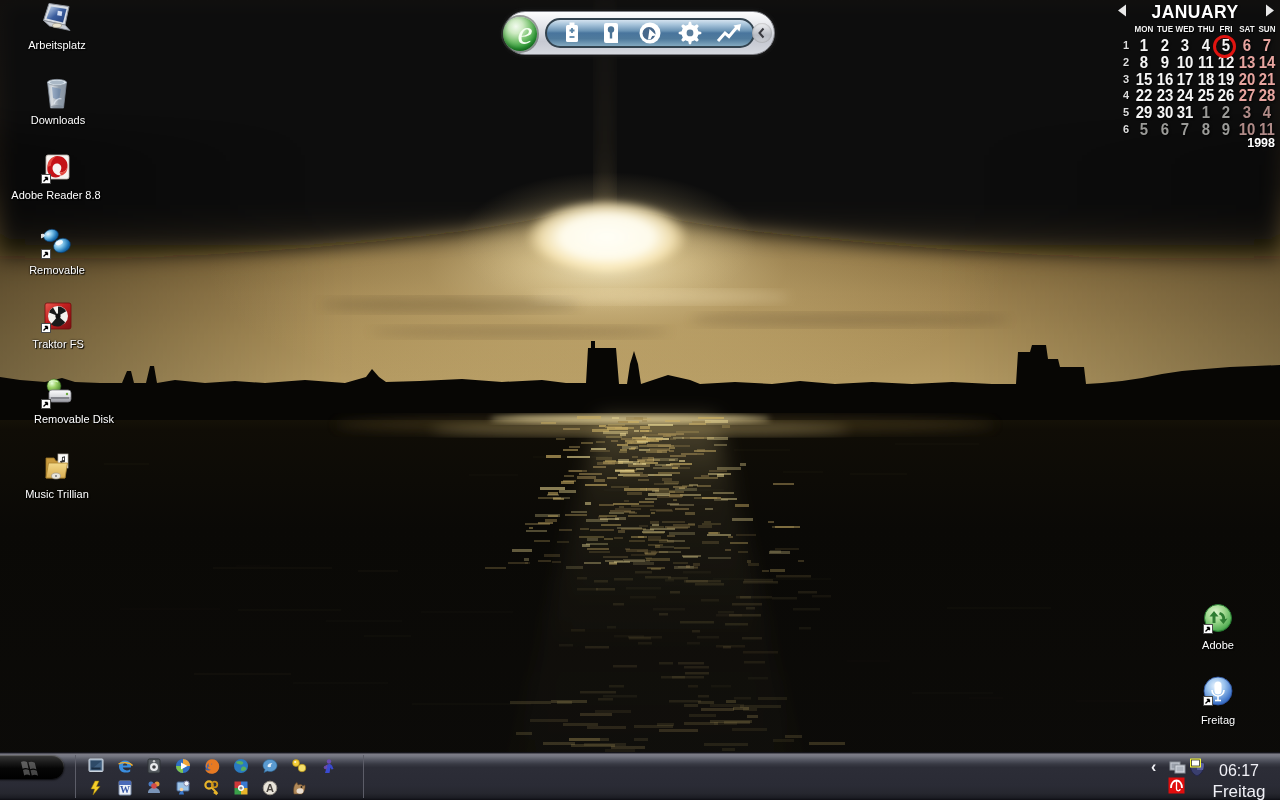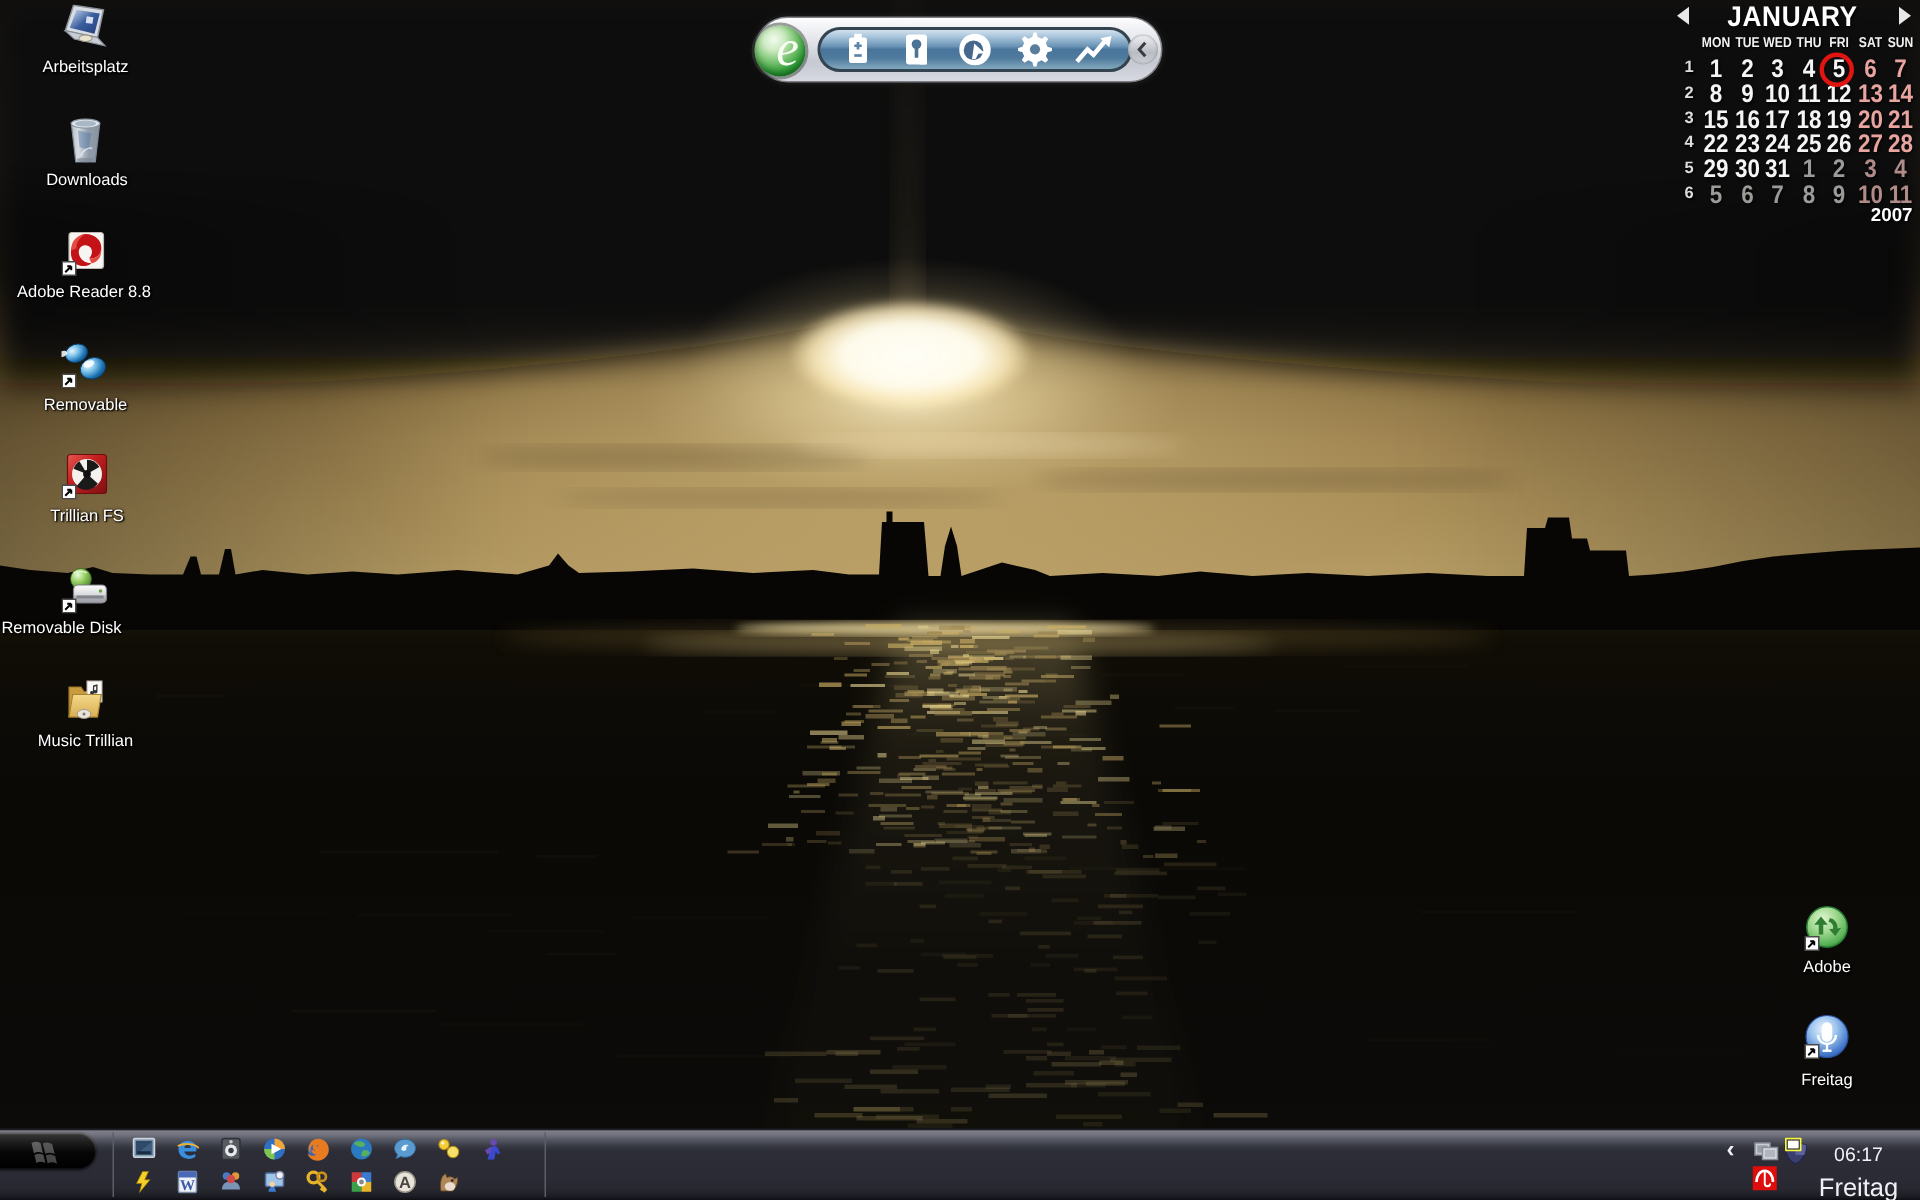"2007" div { text: 2007 -> 1998 }
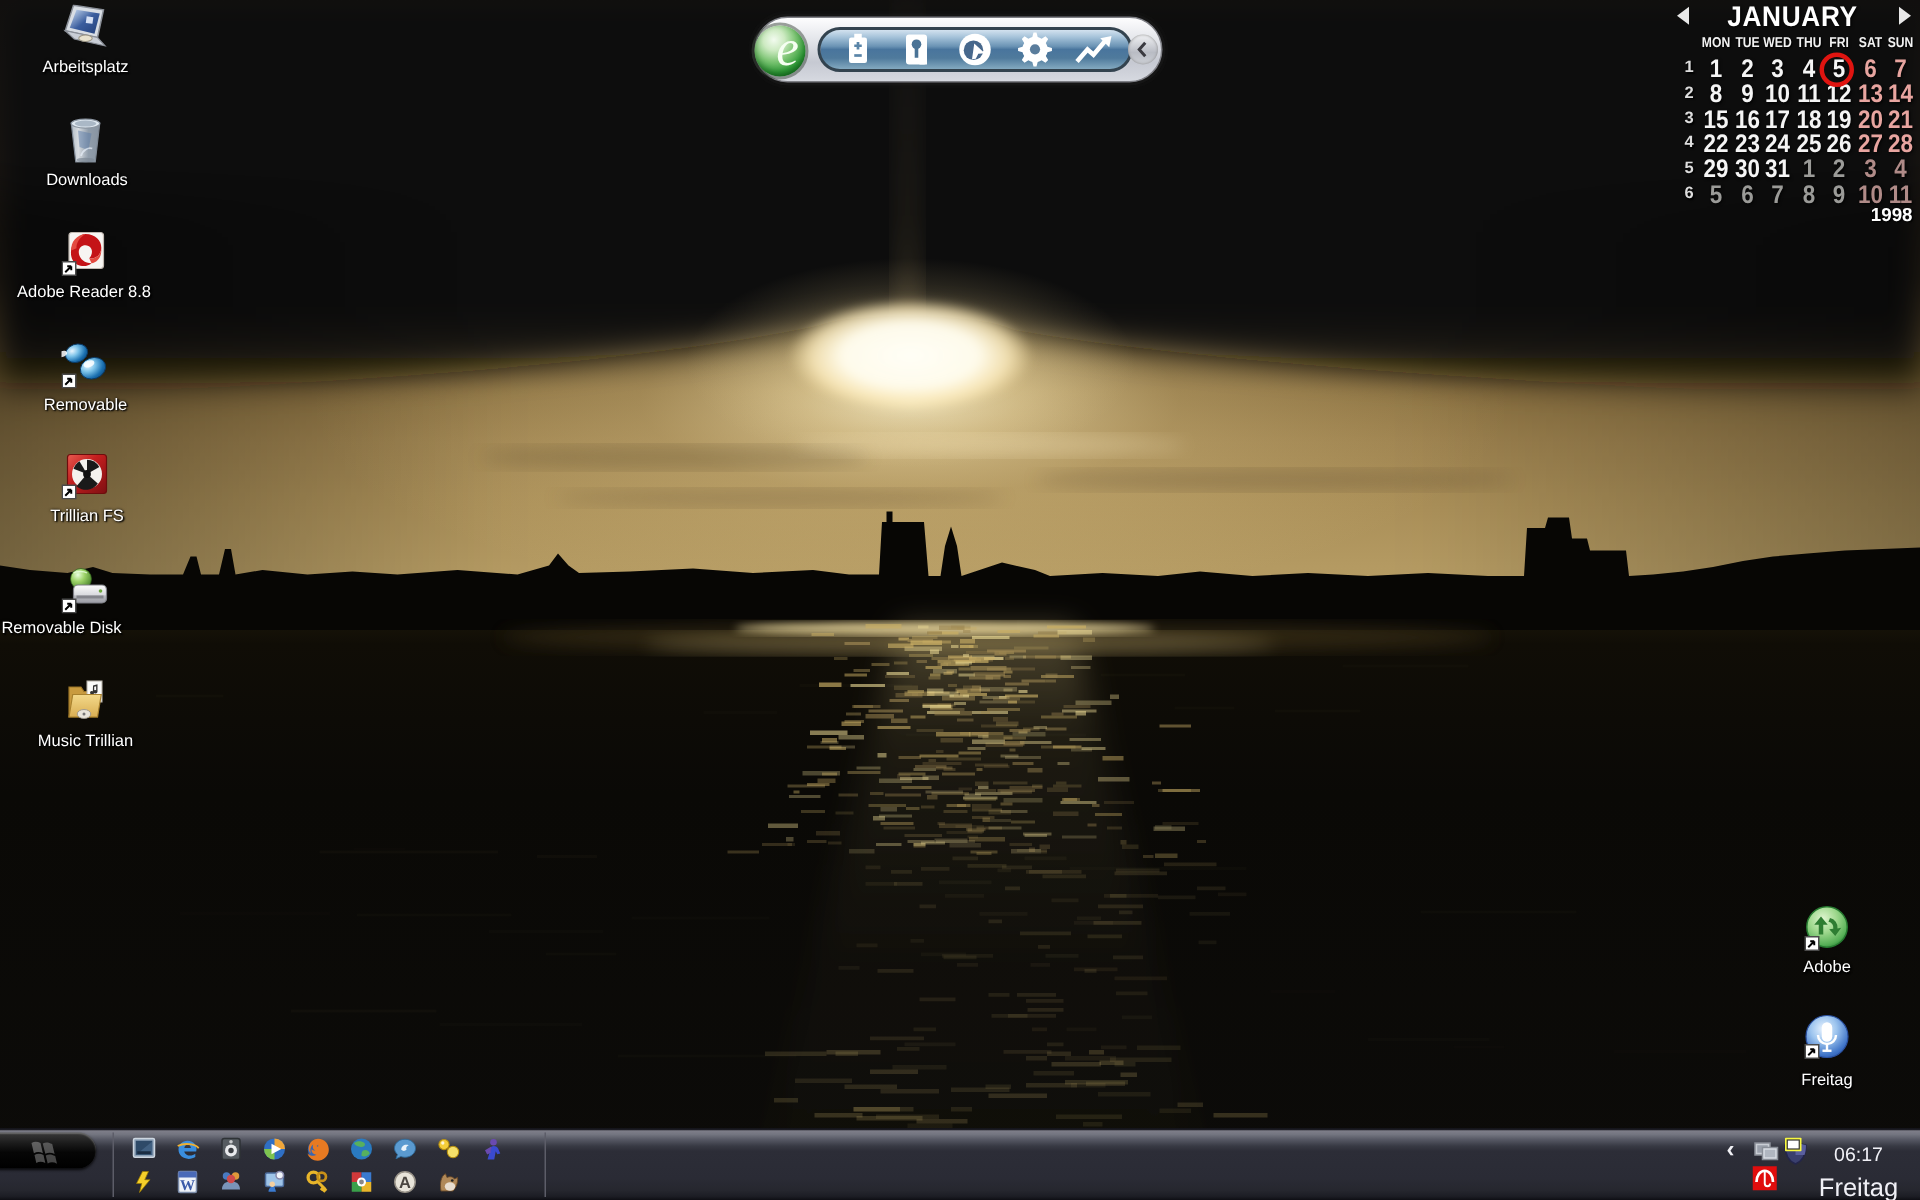"Trillian FS" div.lab { text: Trillian -> Traktor }
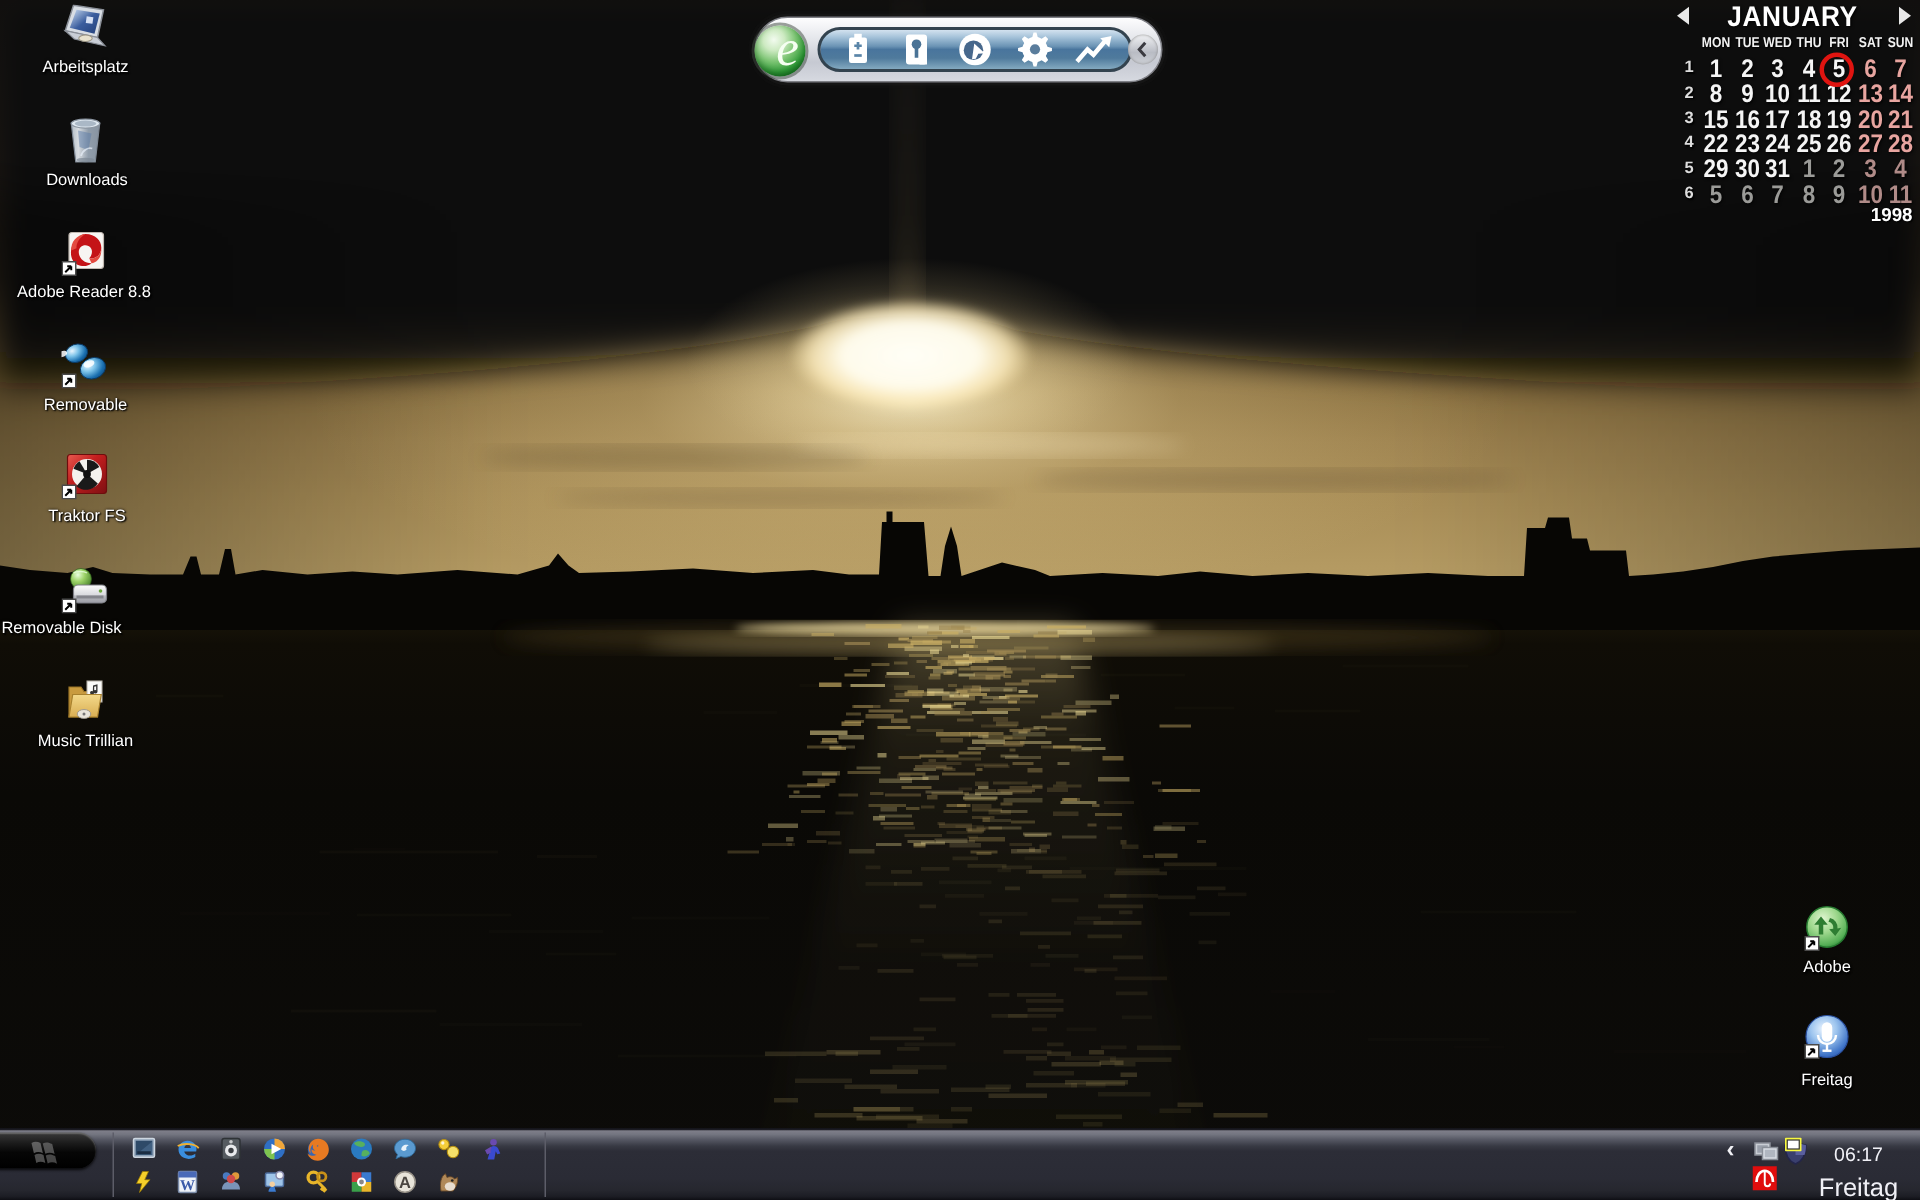"Removable Disk" div.lab { left: 41px -> 74px }
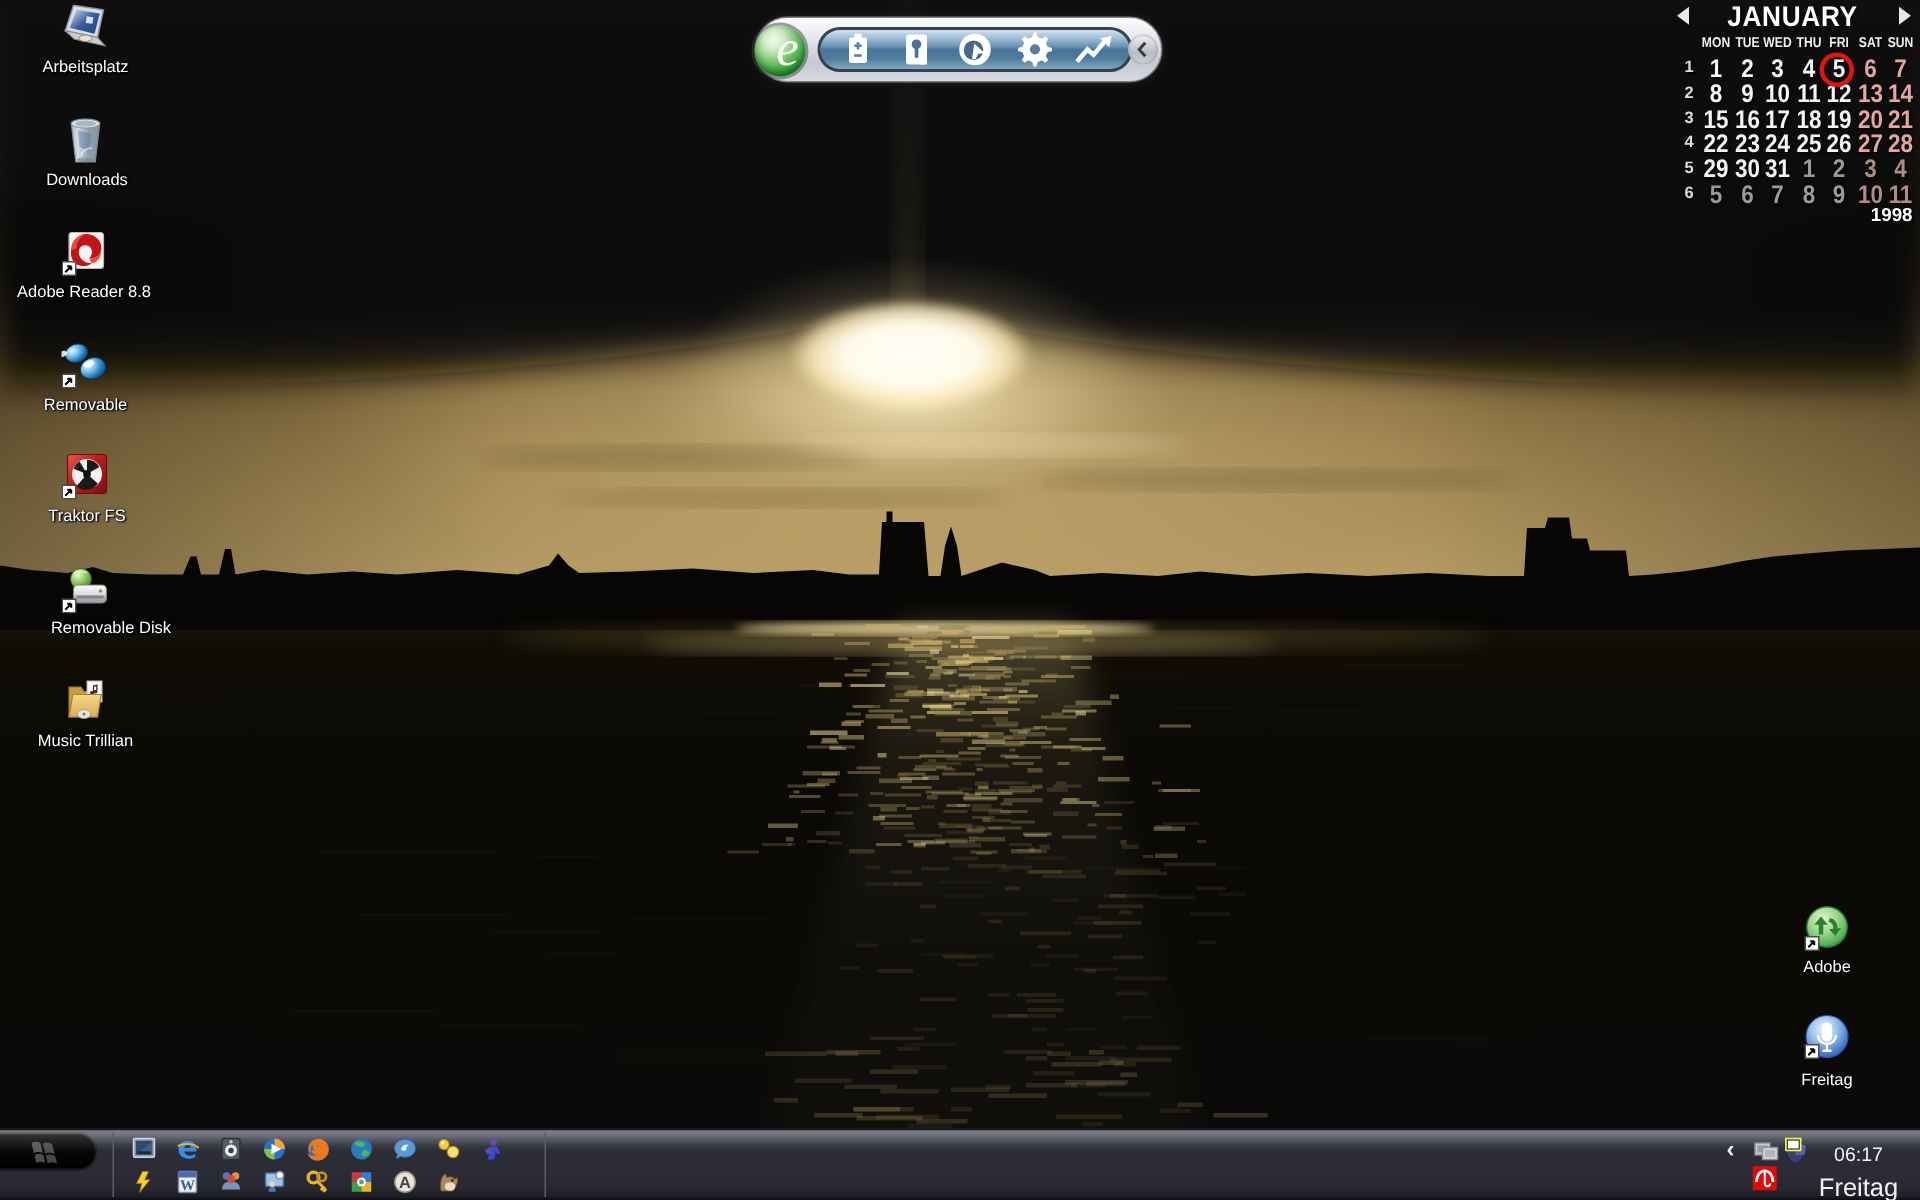"06:17" div { font-size: 13px -> 16px }
